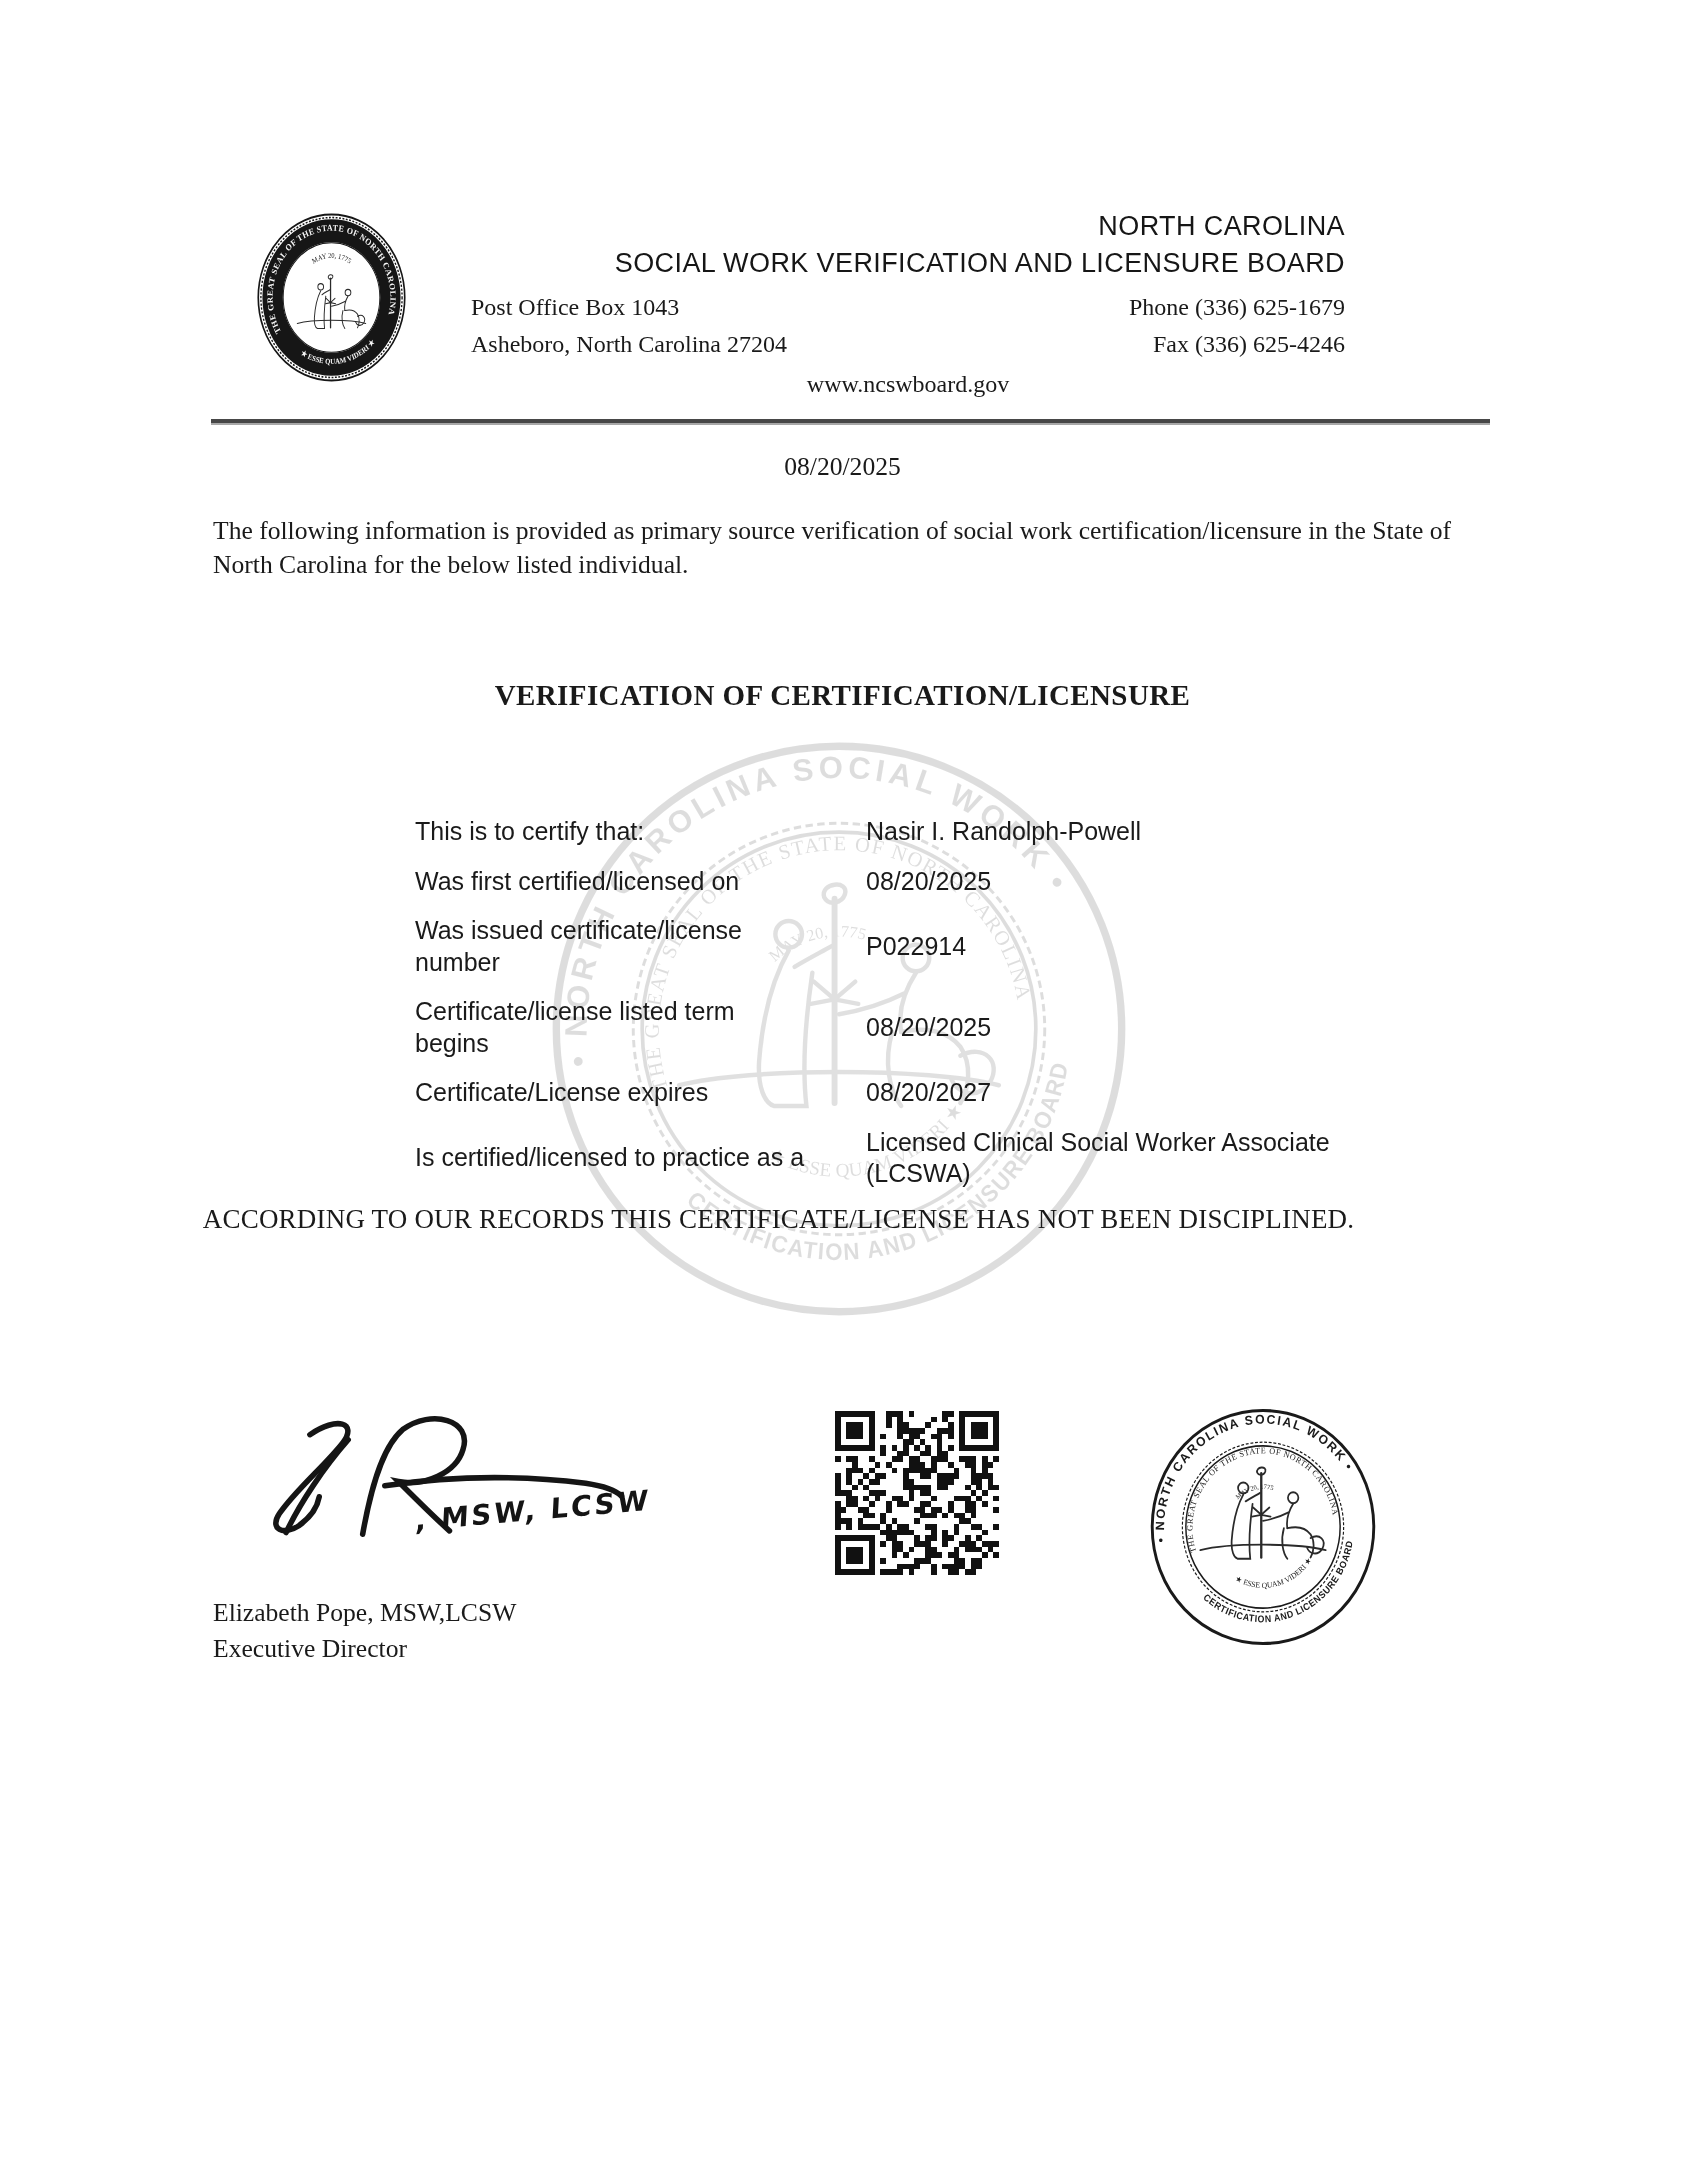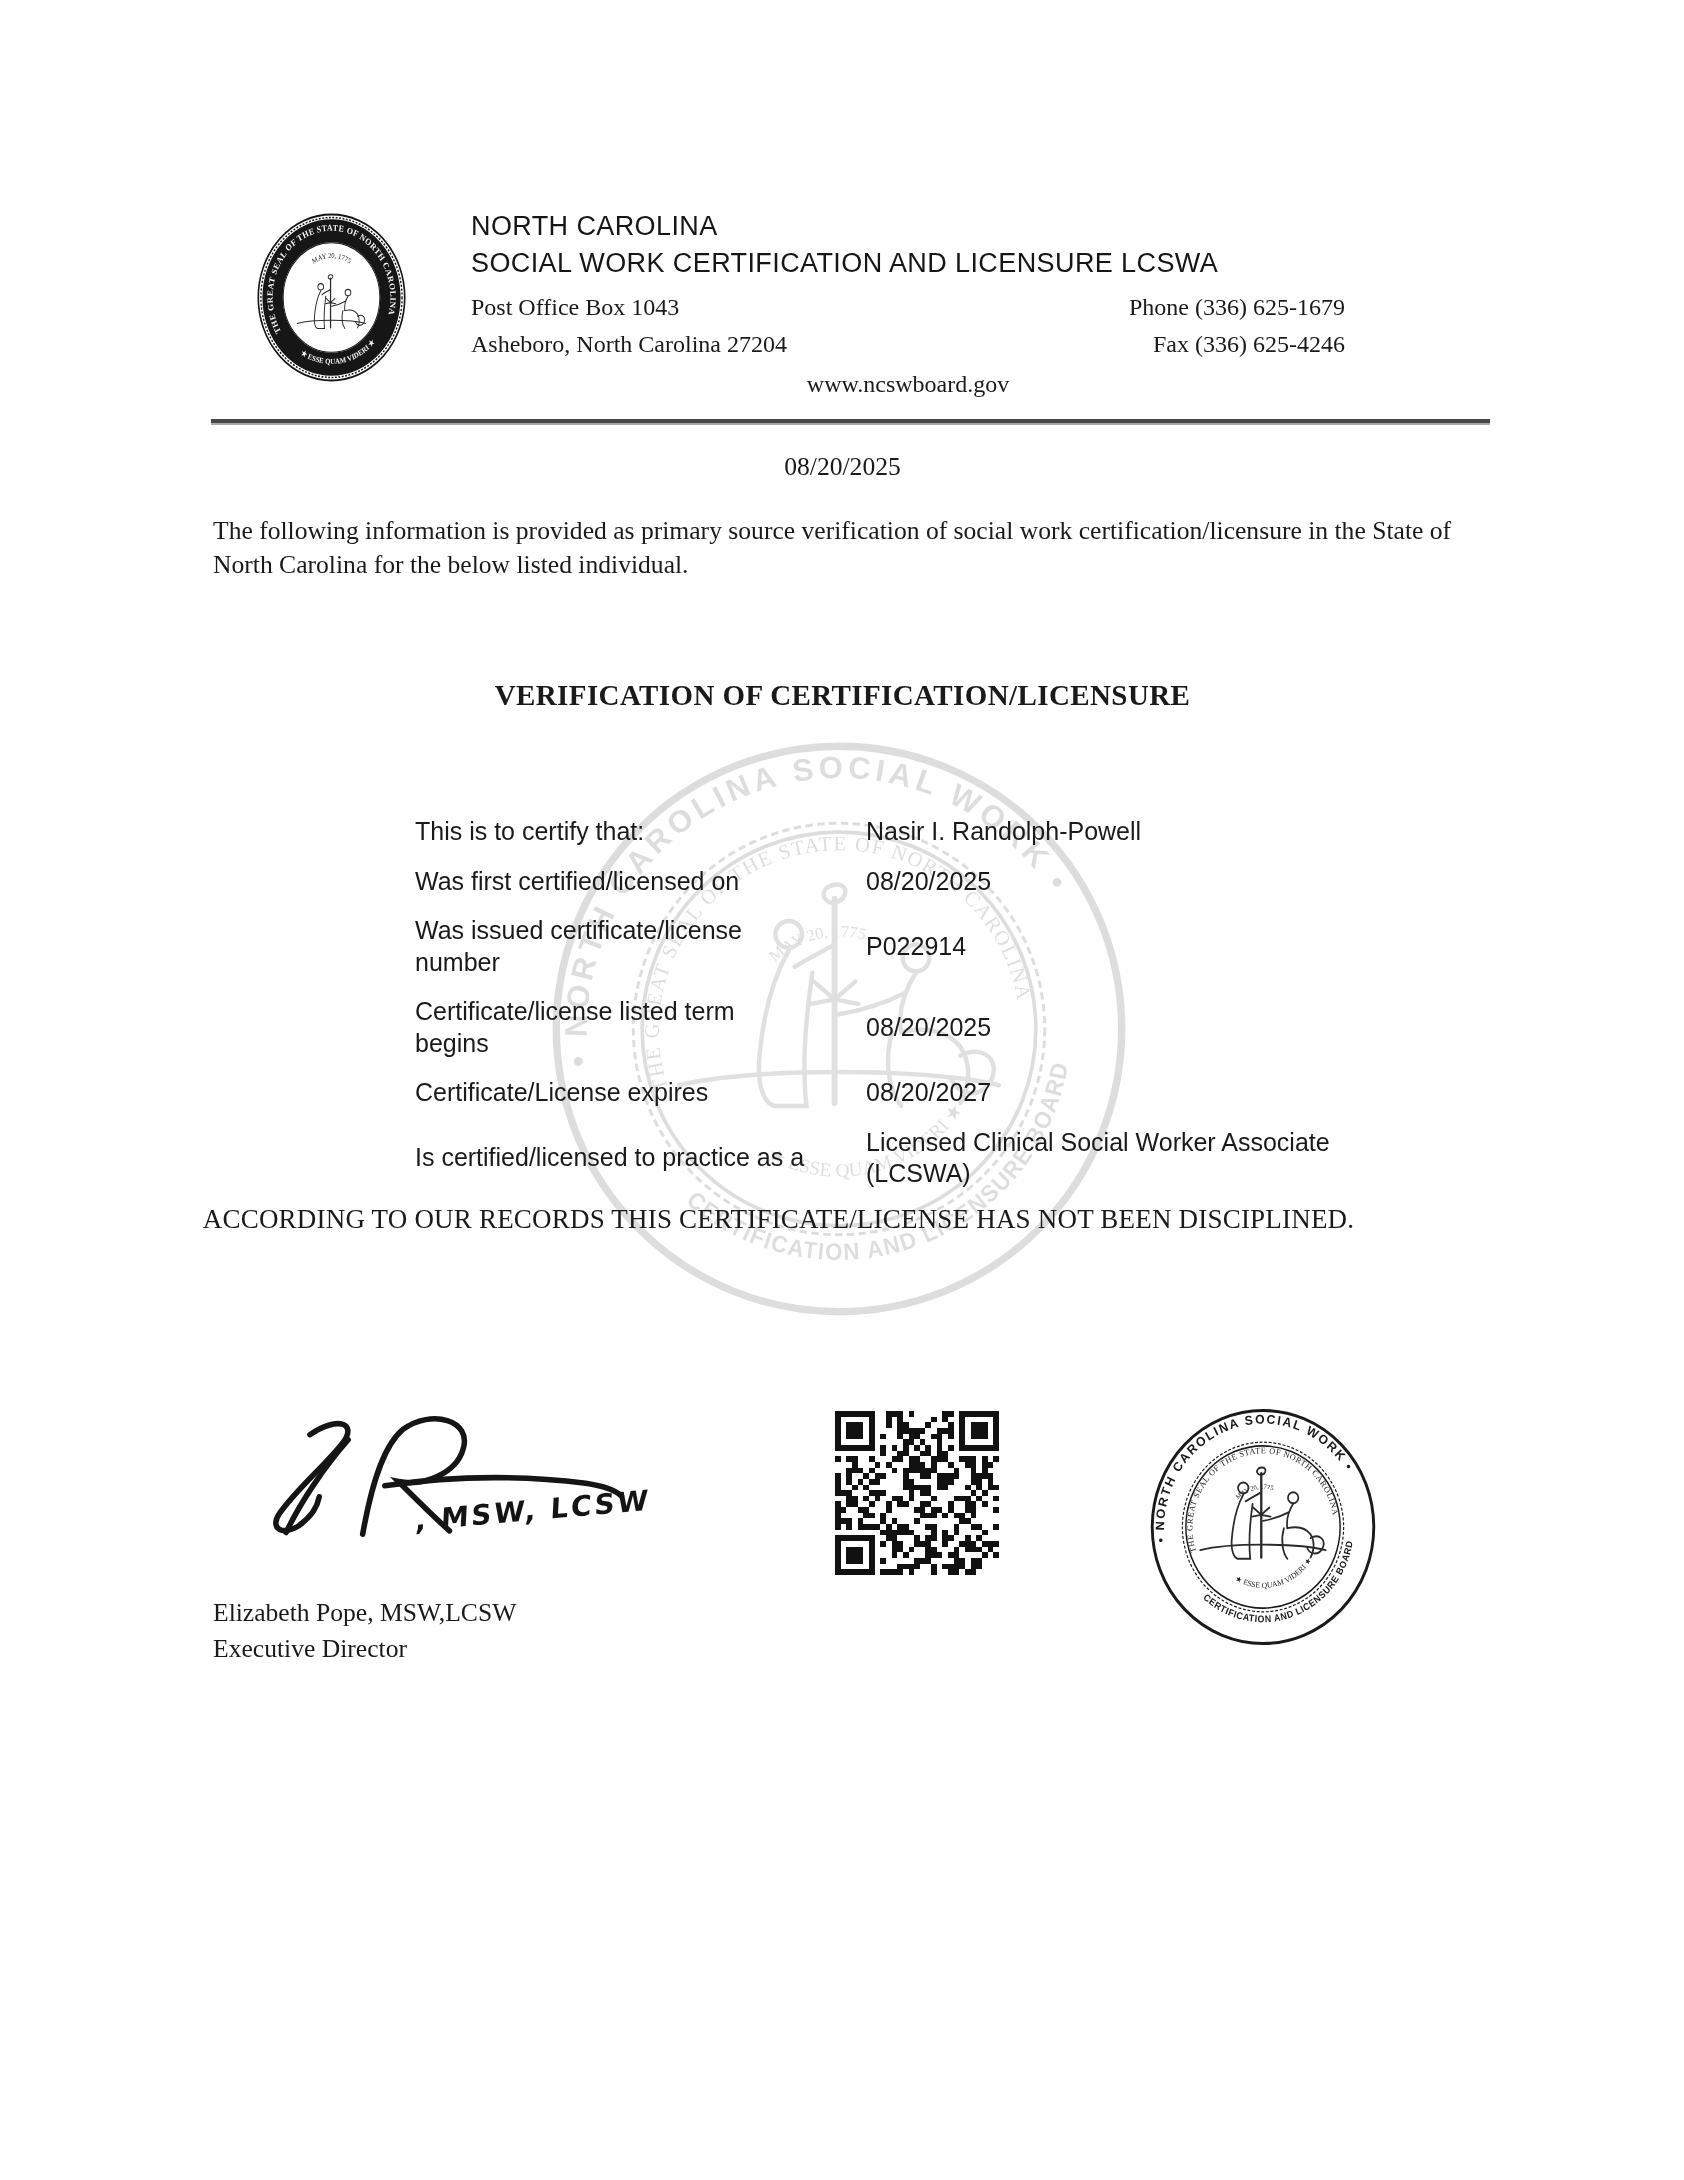"NORTH CAROLINA" .org { text-align: left -> right }
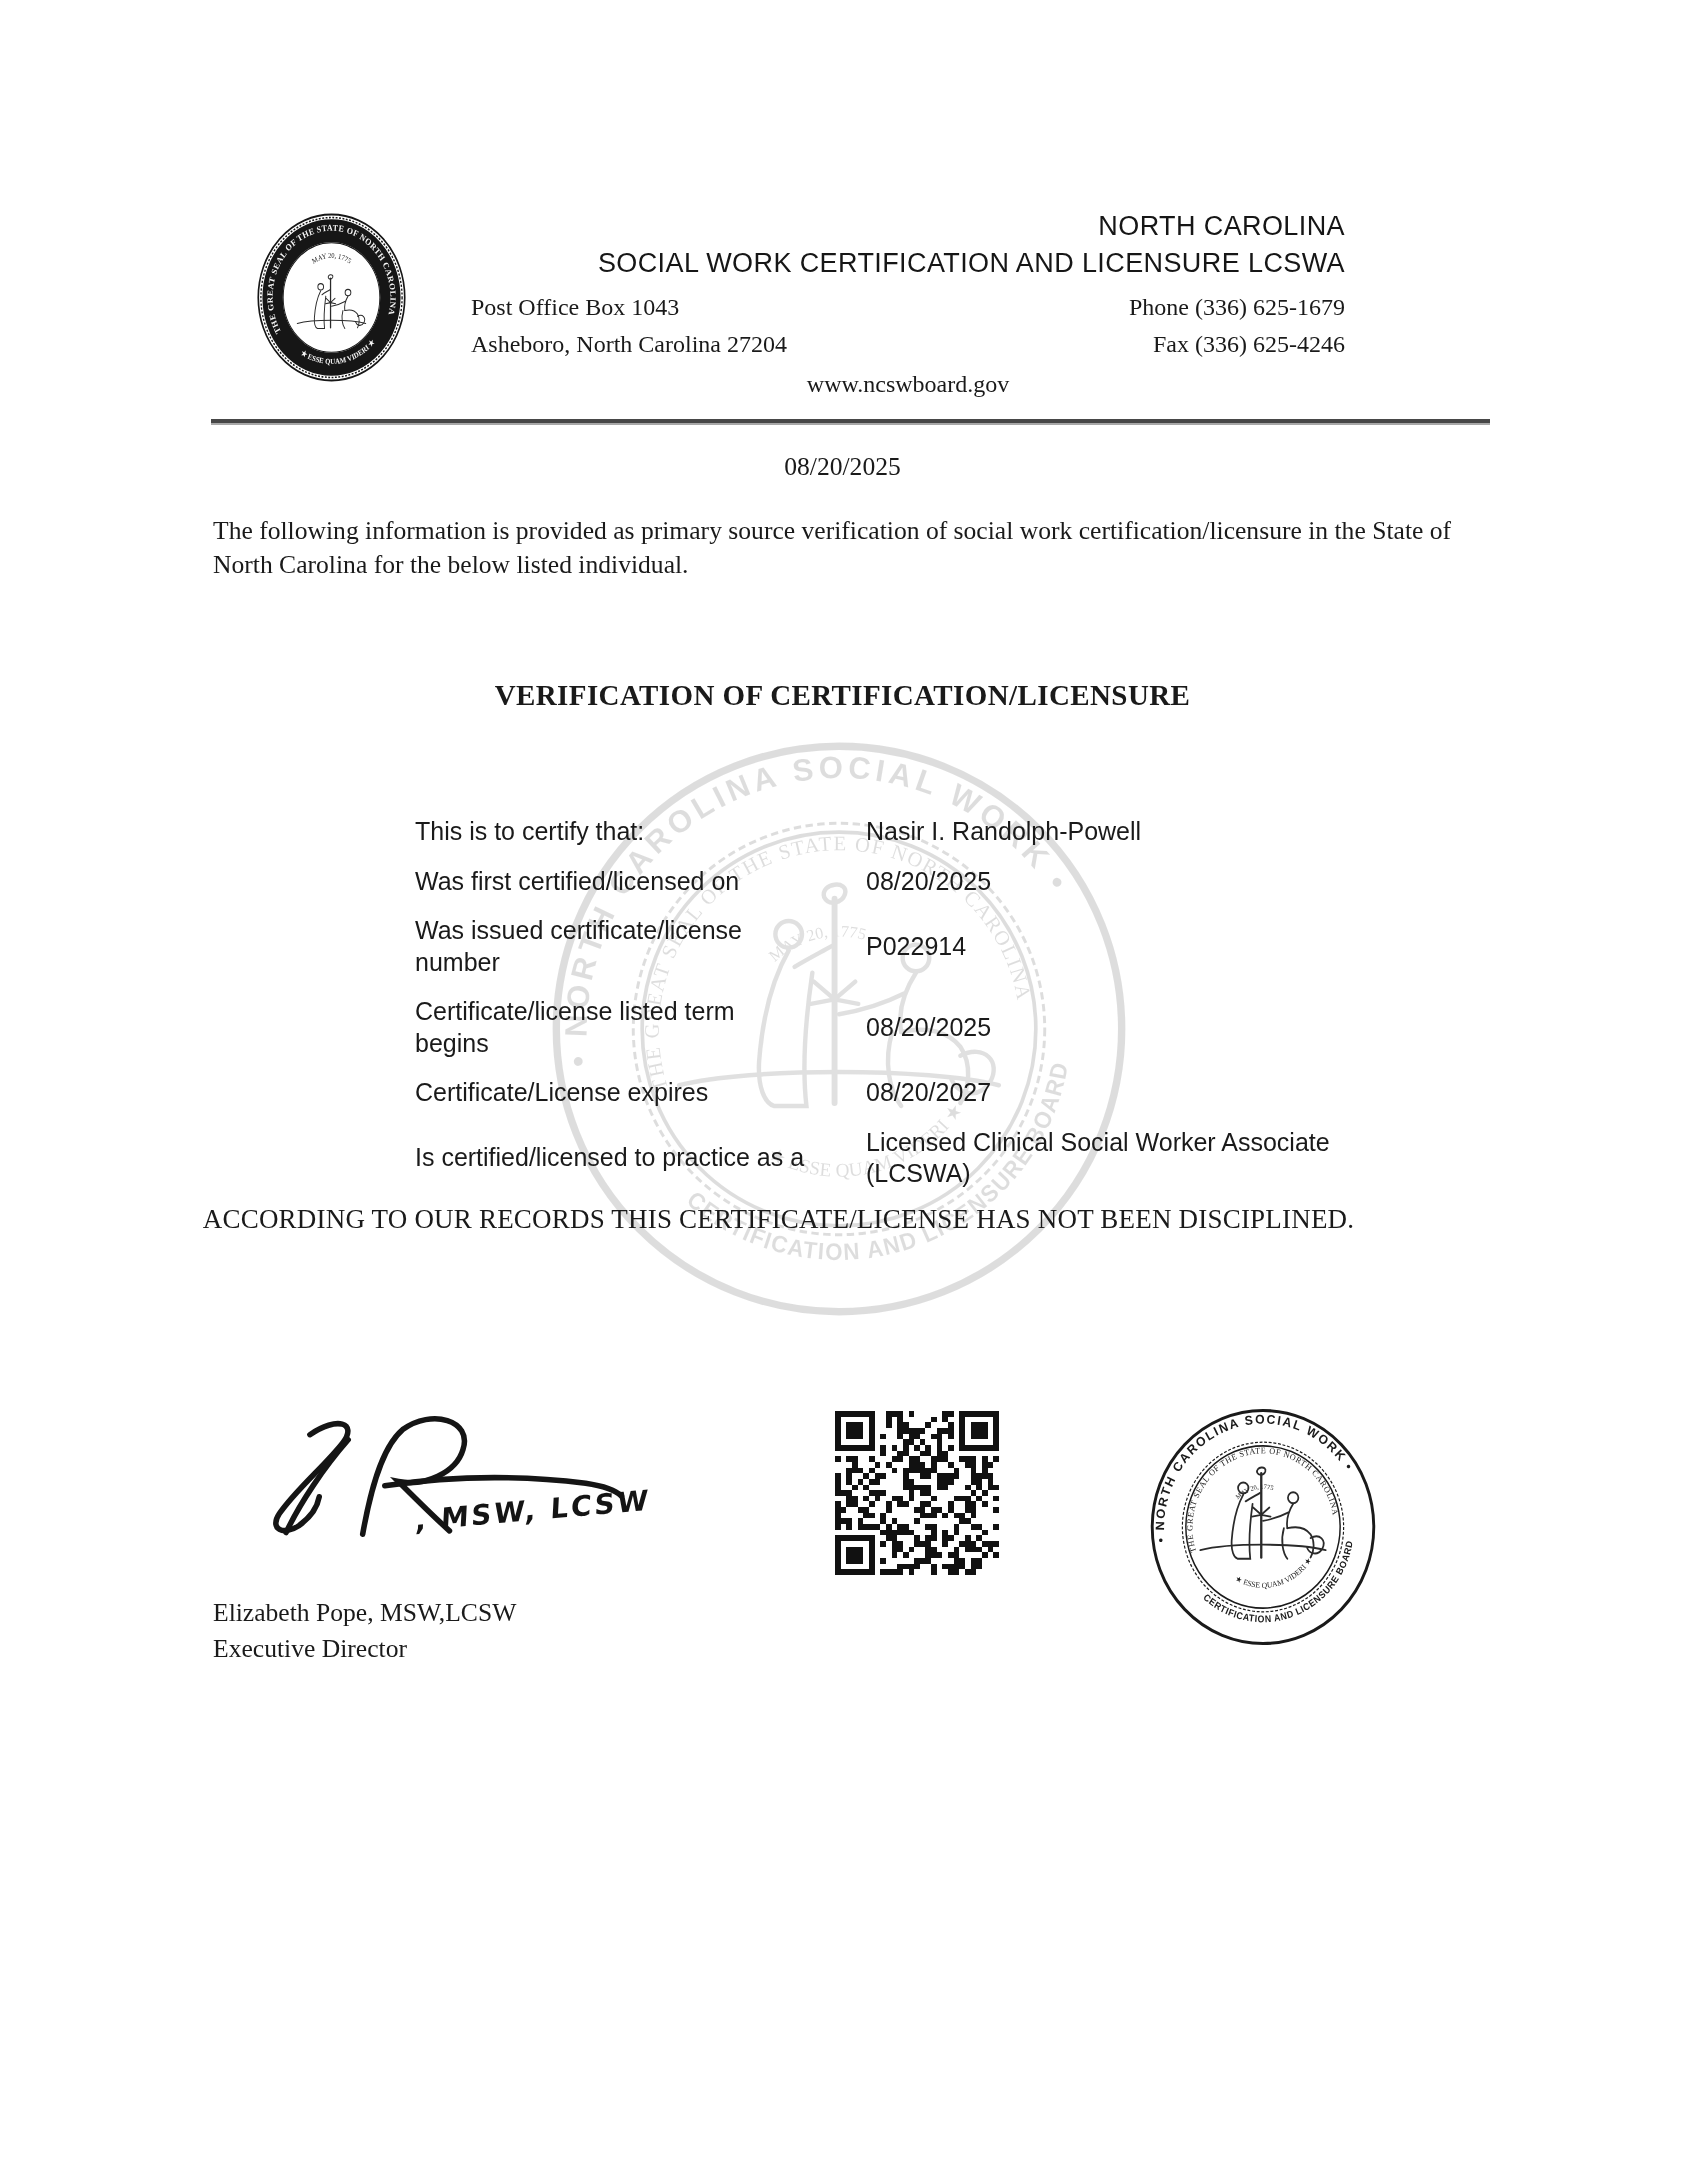"SOCIAL WORK CERTIFICATION AND LICENSURE" div.org { text: CERTIFICATION AND LICENSURE LCSWA -> VERIFICATION AND LICENSURE BOARD }
